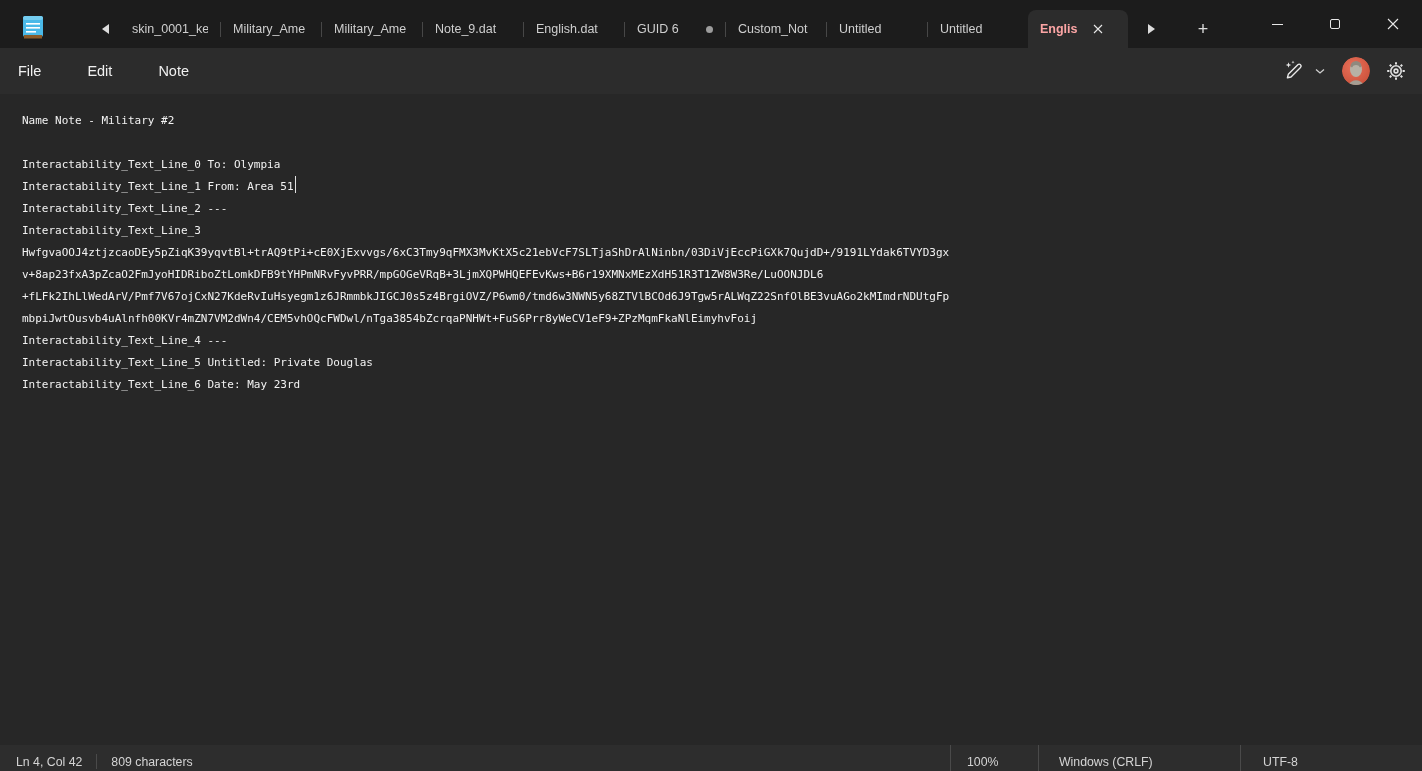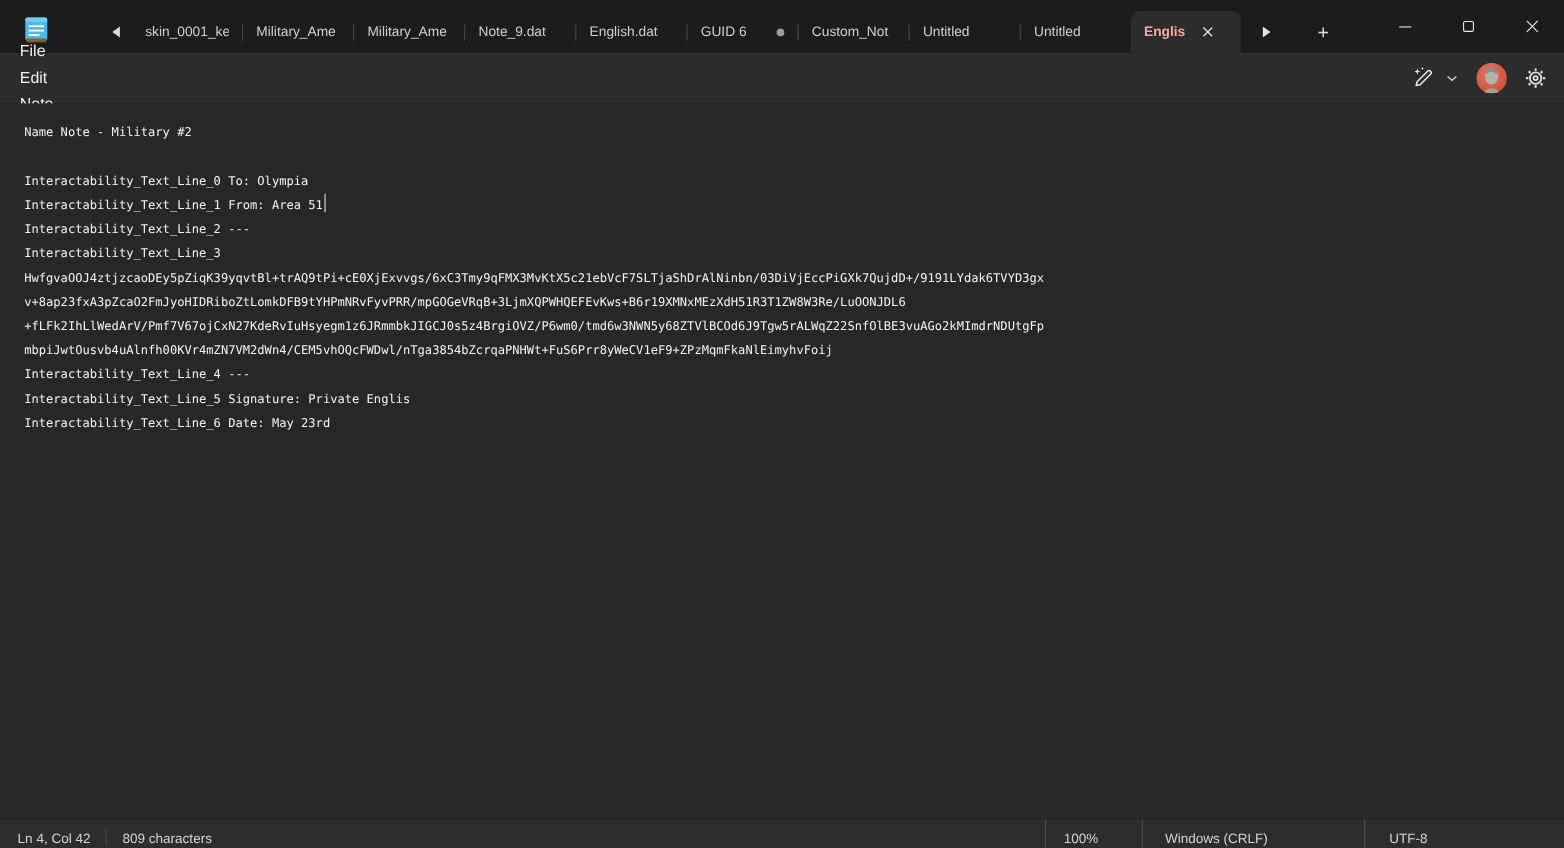"File" nav { align-items: flex-start -> flex-end; flex-direction: column -> none }
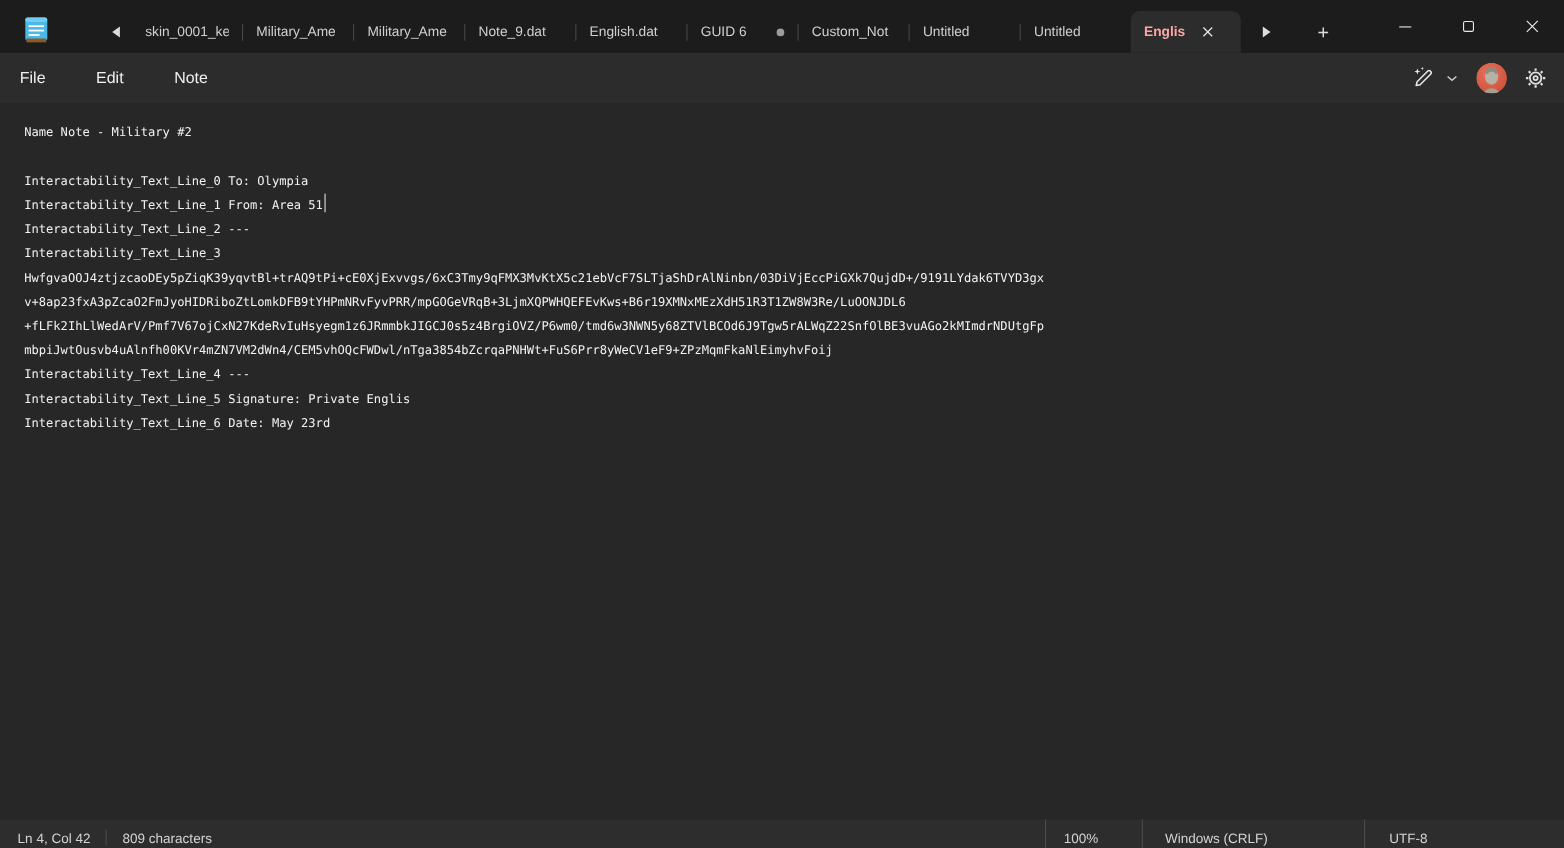"Interactability_Text_Line_5 Signature:" span { text: Signature: Private Englis -> Untitled: Private Douglas }
